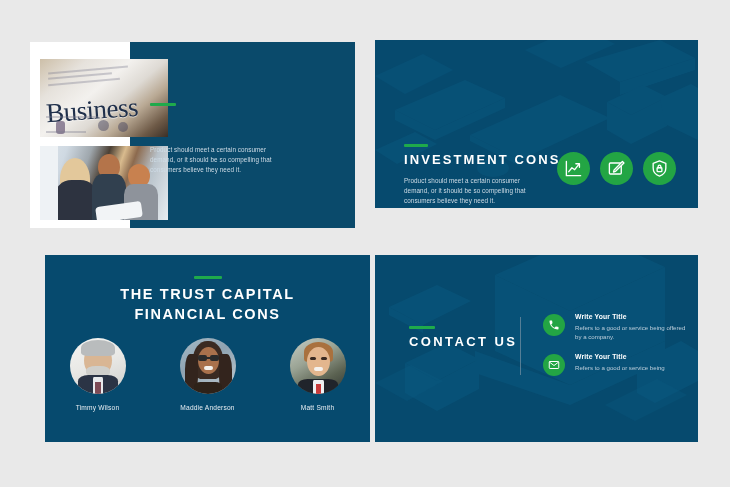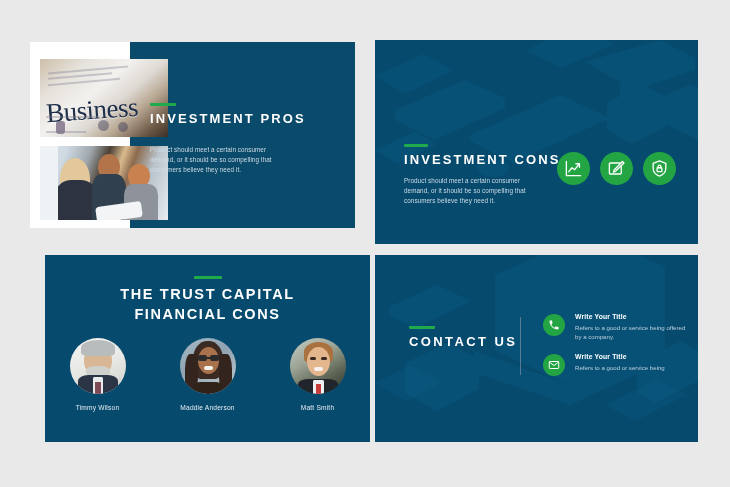"INVESTMENT PROS" div.head { html: <div>INVESTMENT PROS</div> -> none }
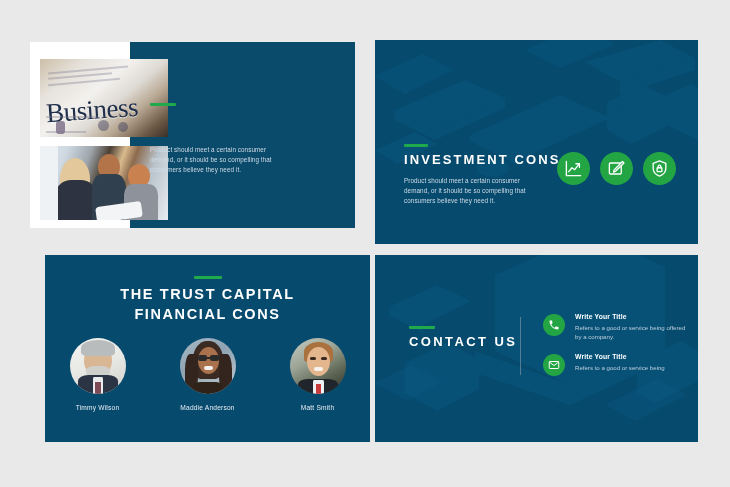"INVESTMENT CONS" #slide2 { height: 204px -> 168px }
